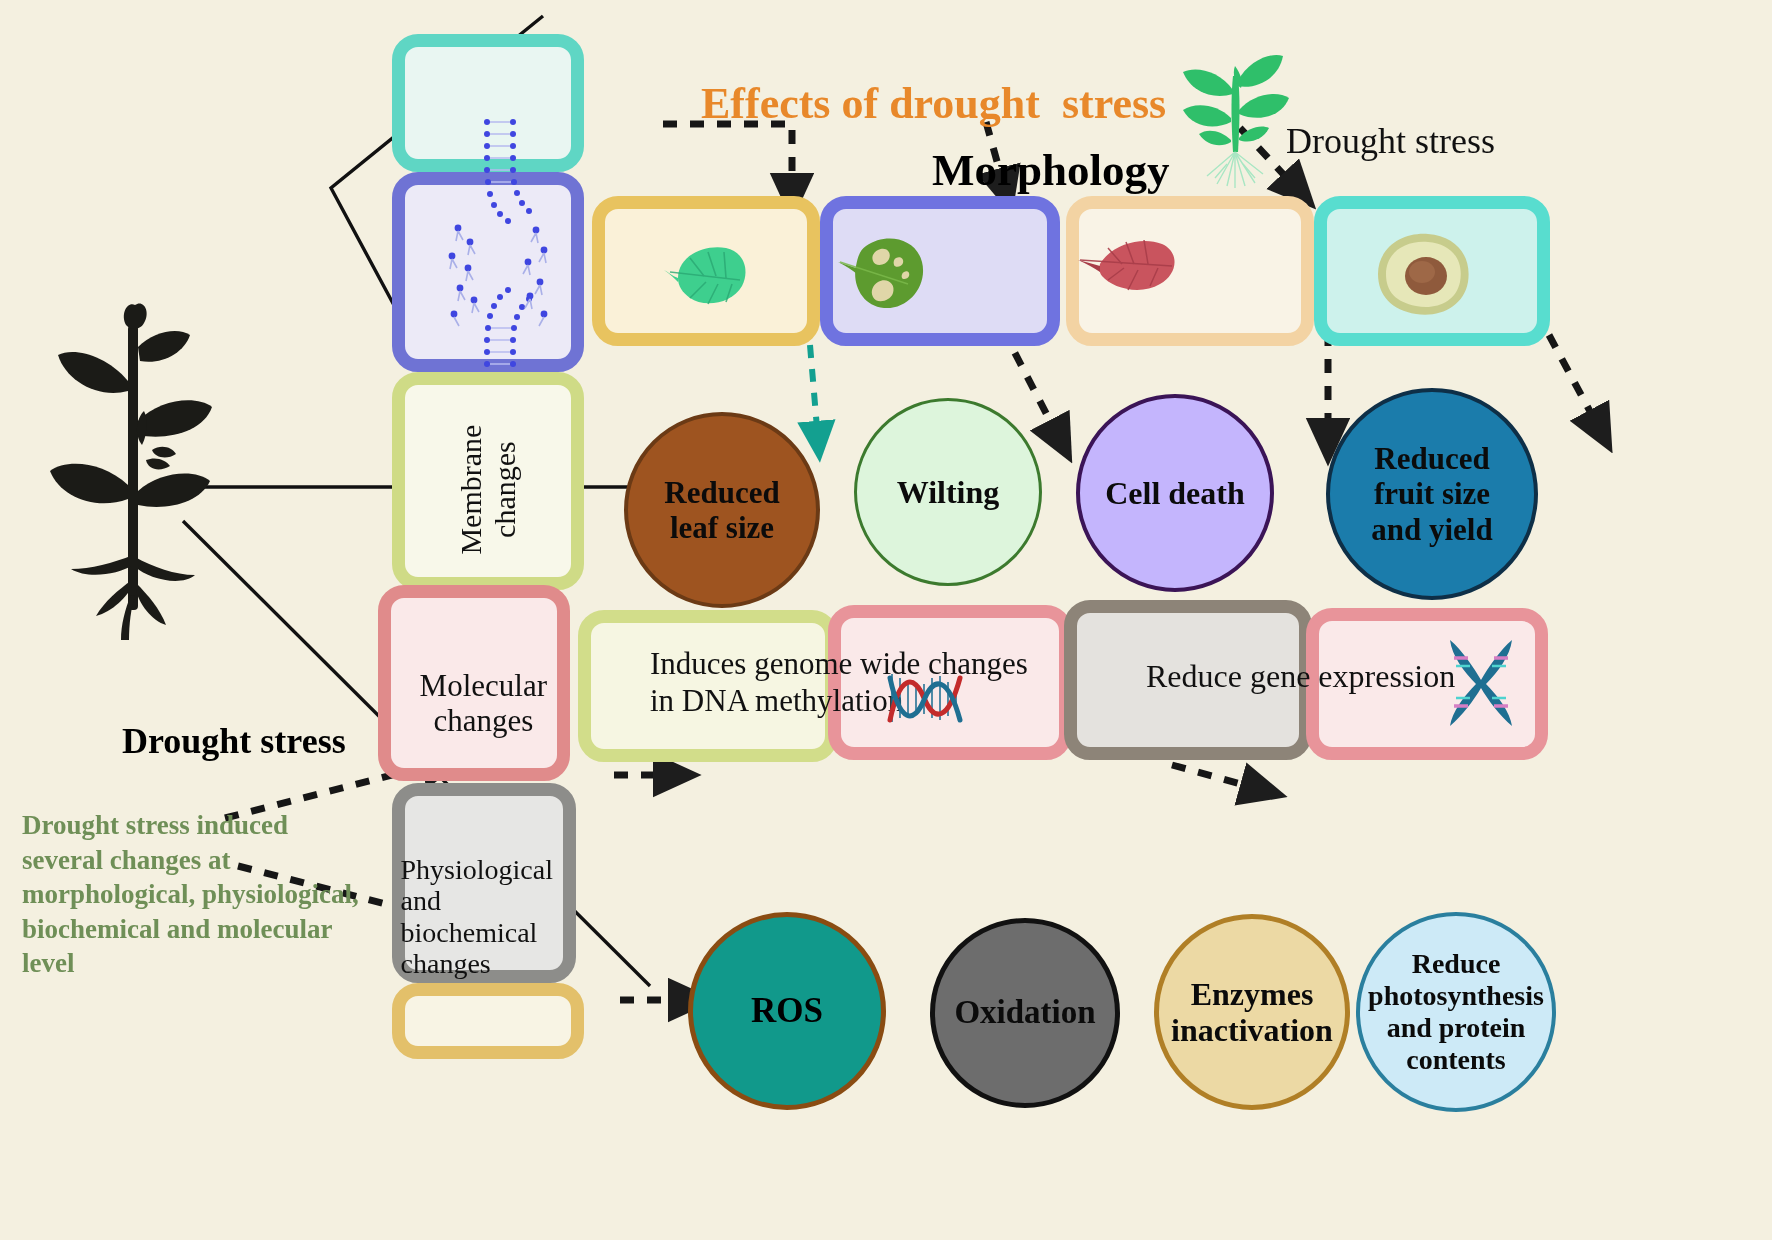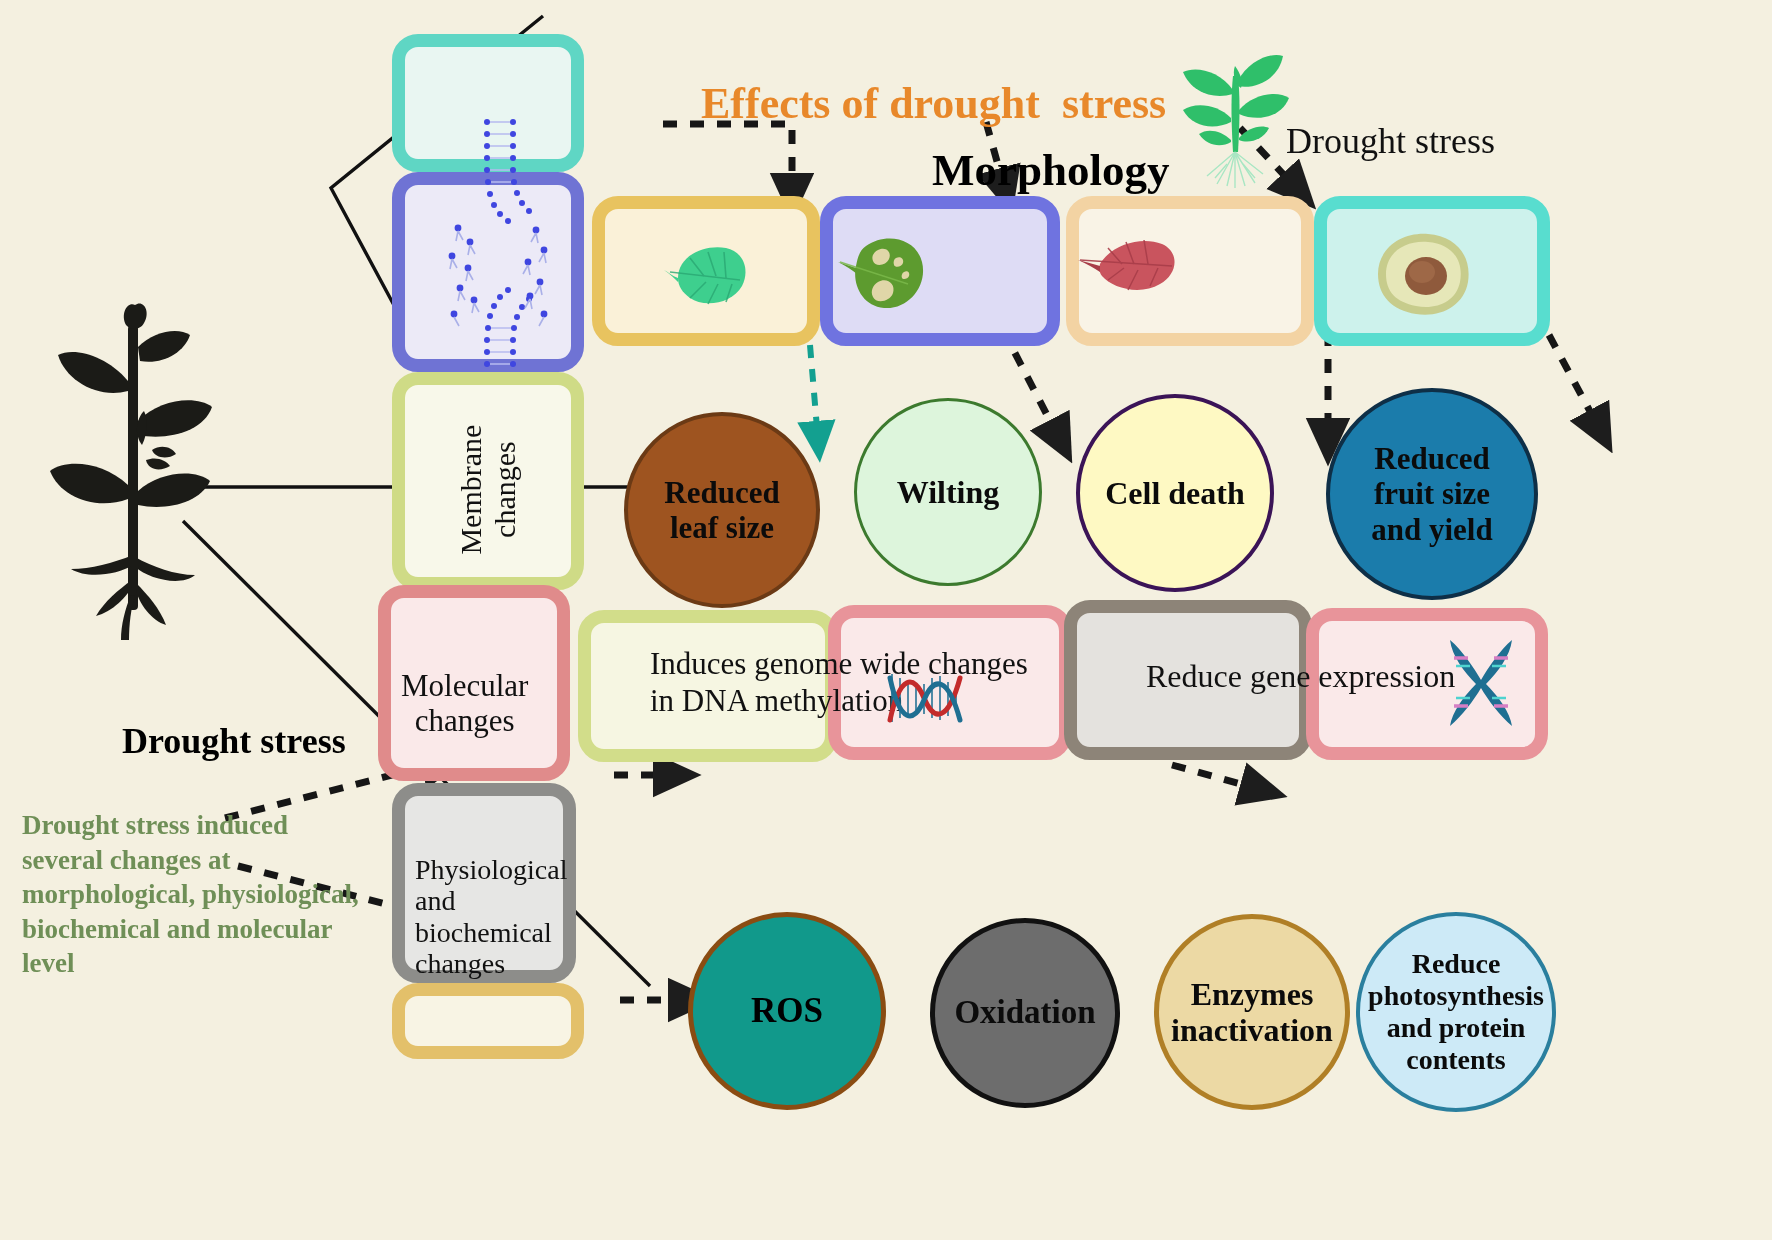"Cell death" div.circ { background: #fef9c3 -> #c4b5fd }
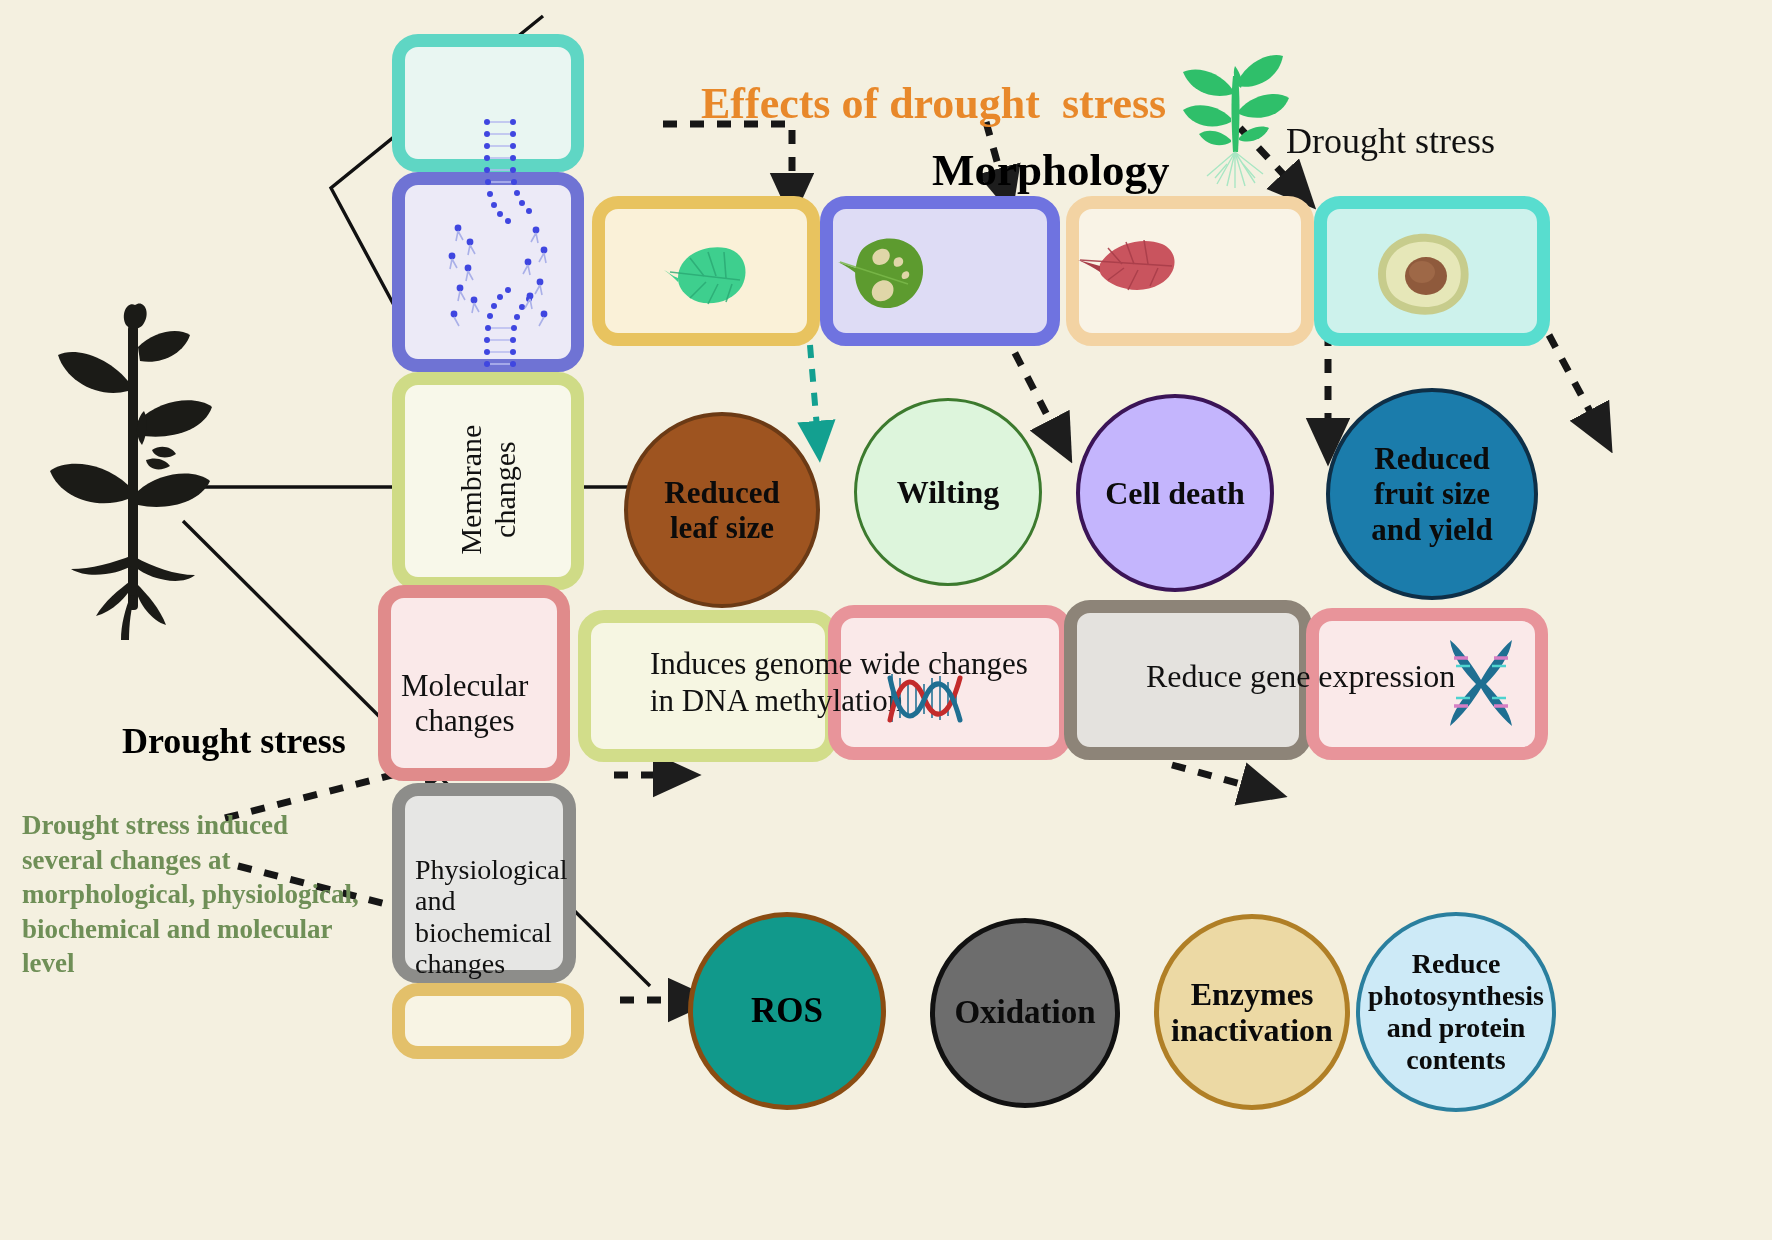"Molecular" .rbox { justify-content: flex-start -> flex-end }
